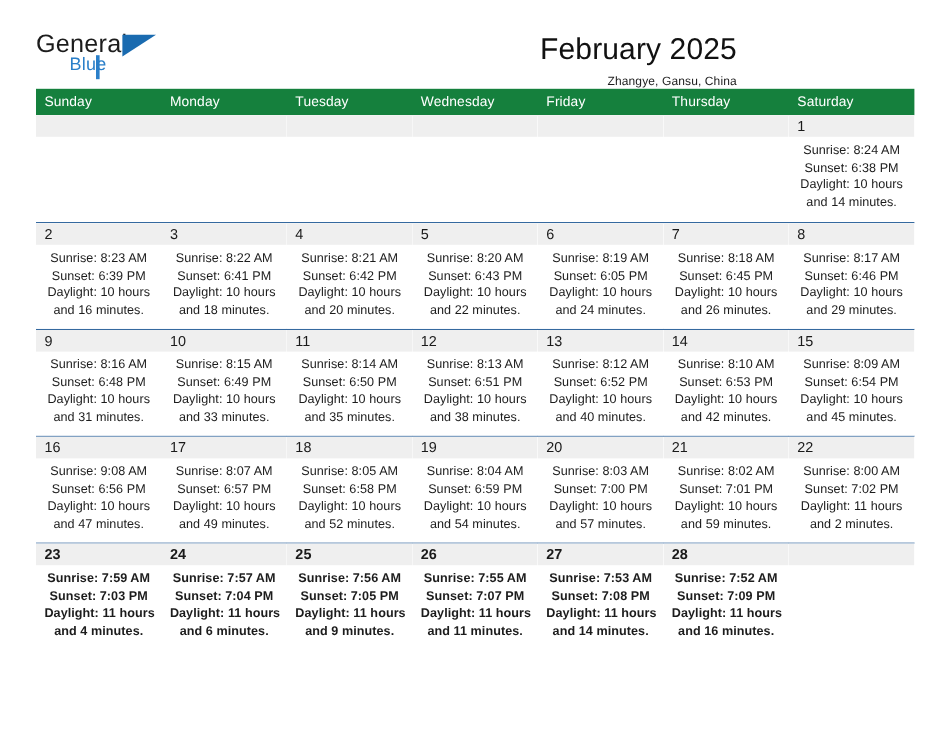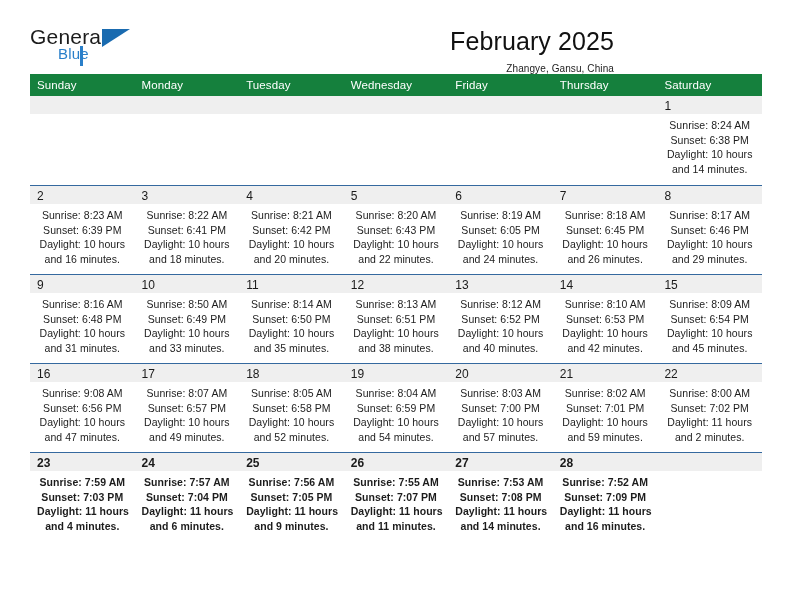"Sunrise: 8:50 AM" div.line { text: 8:50 -> 8:15 }
